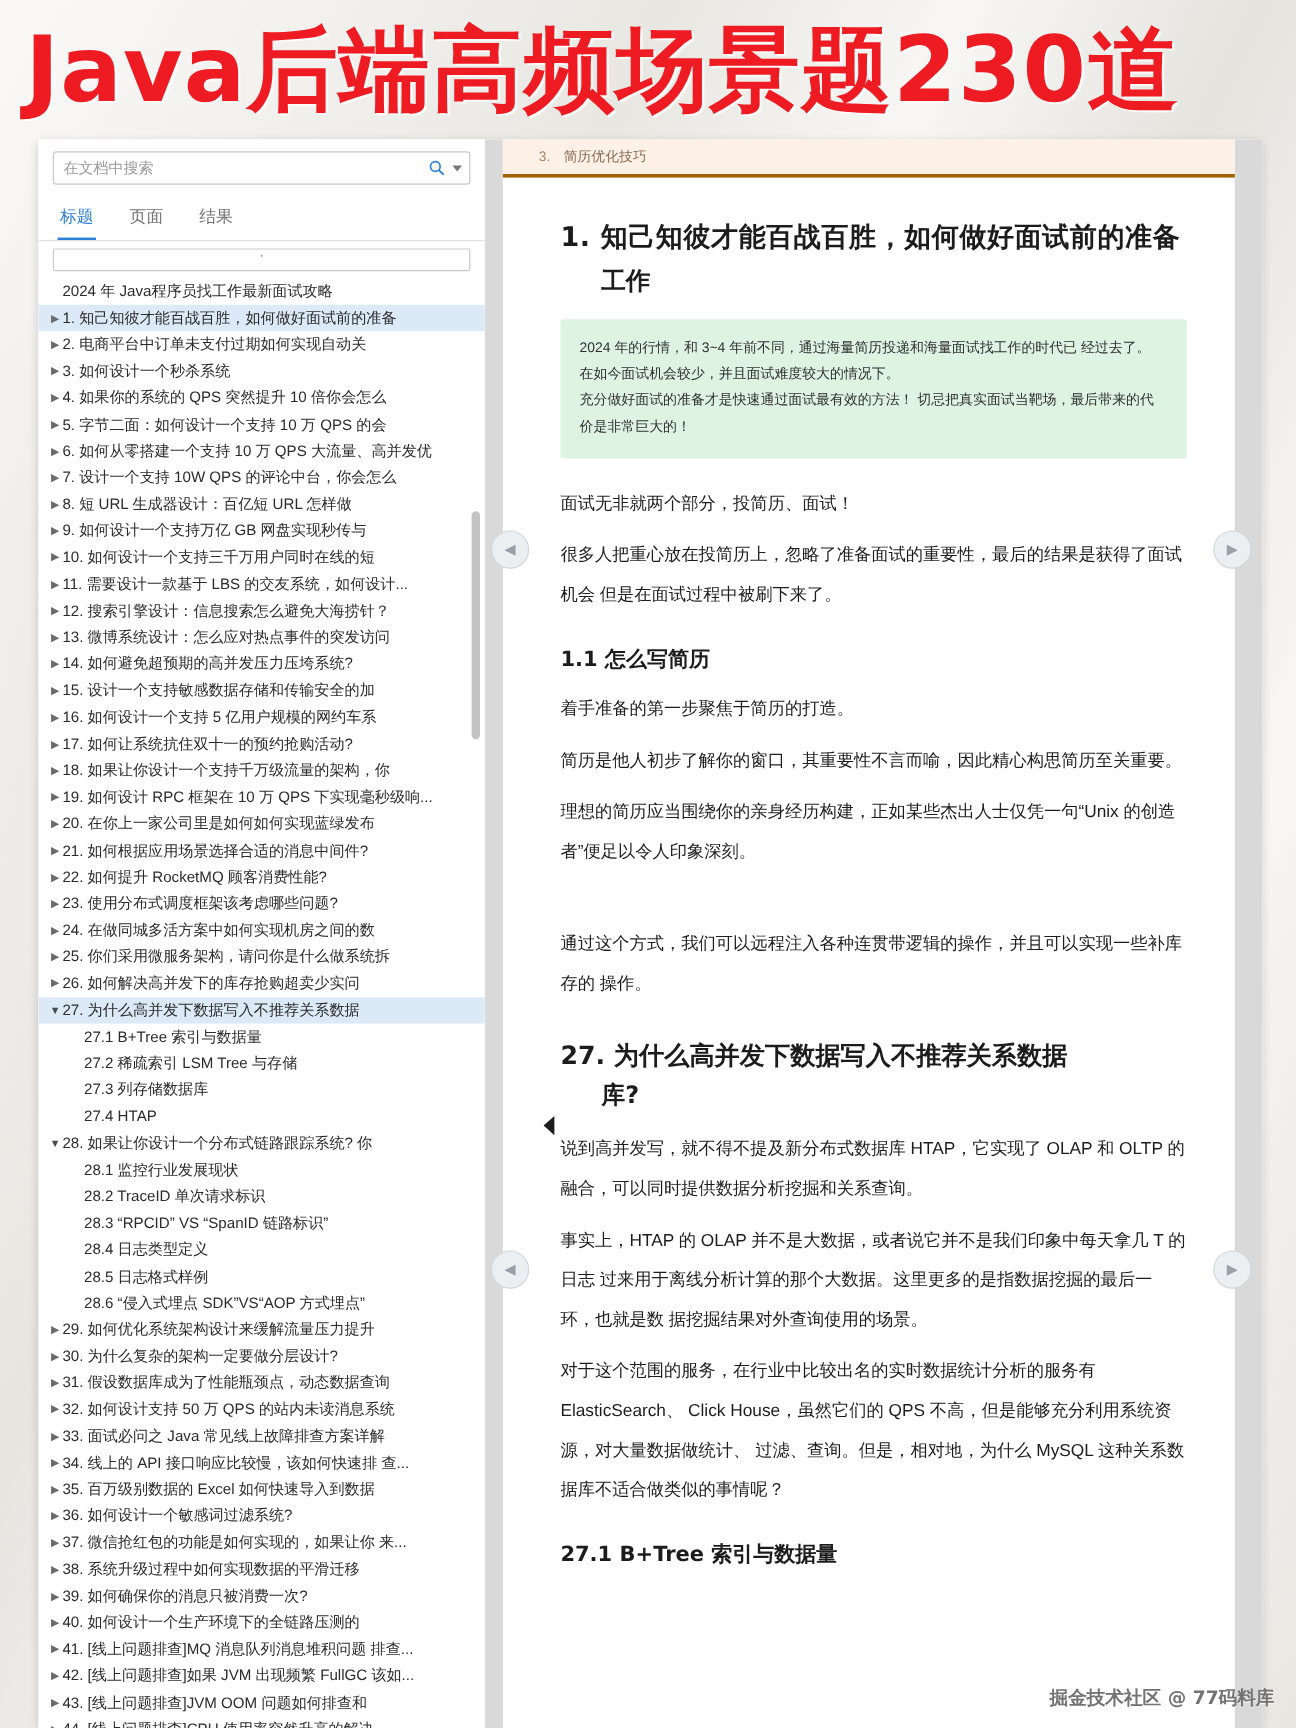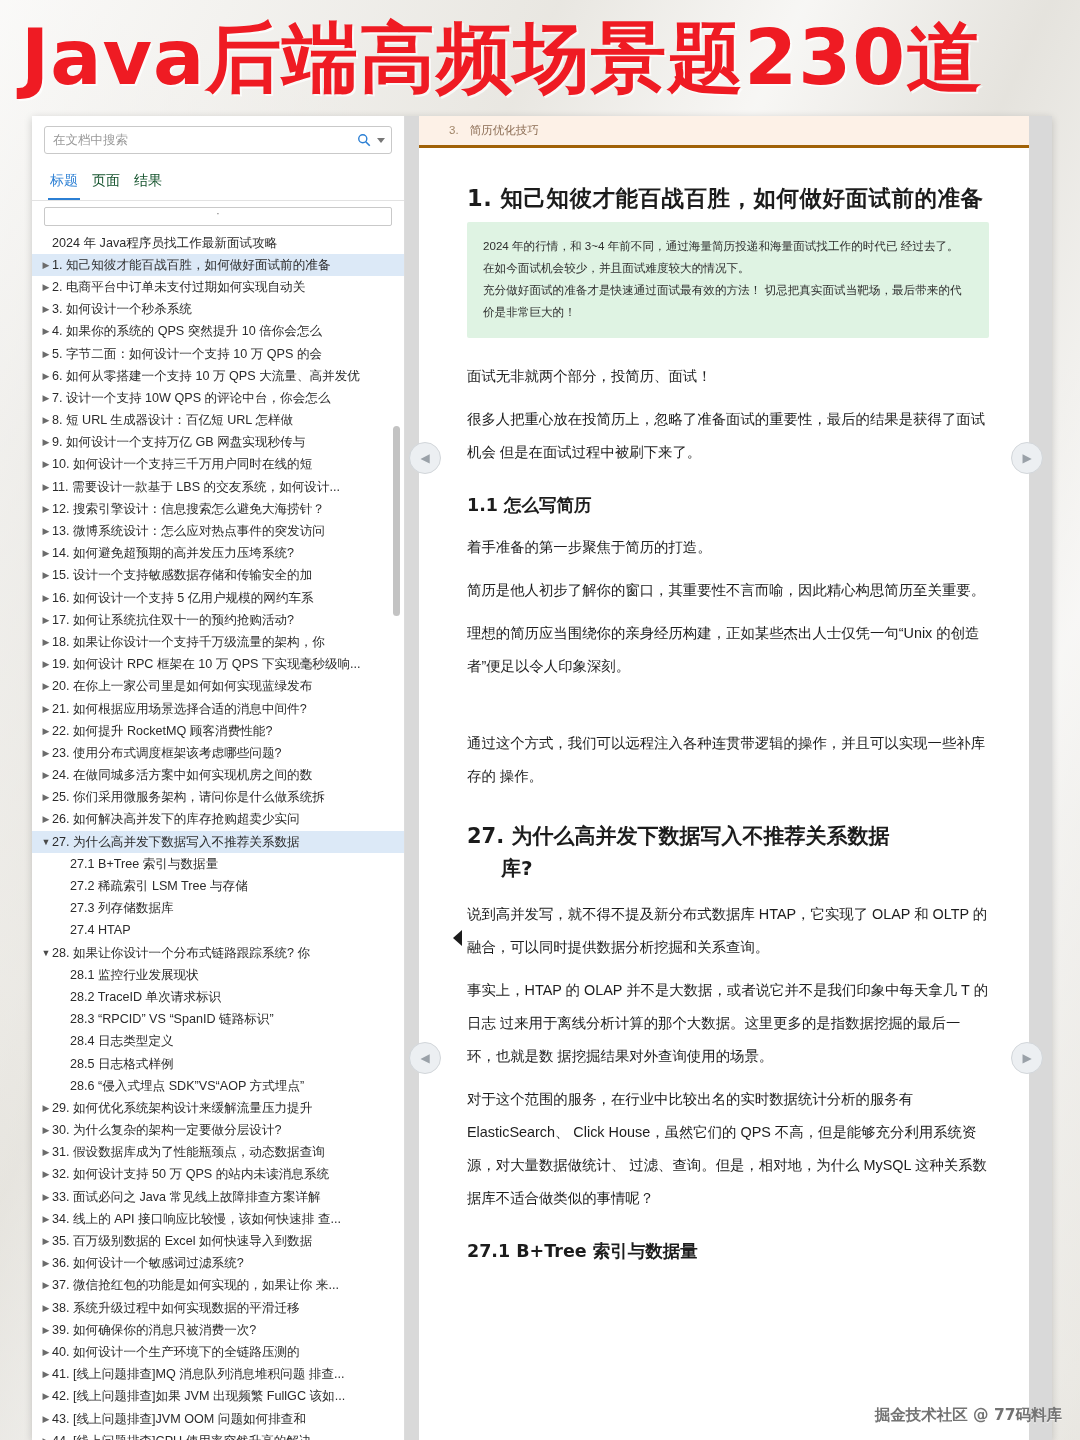"标题" .tabs { gap: 10px -> 26px }
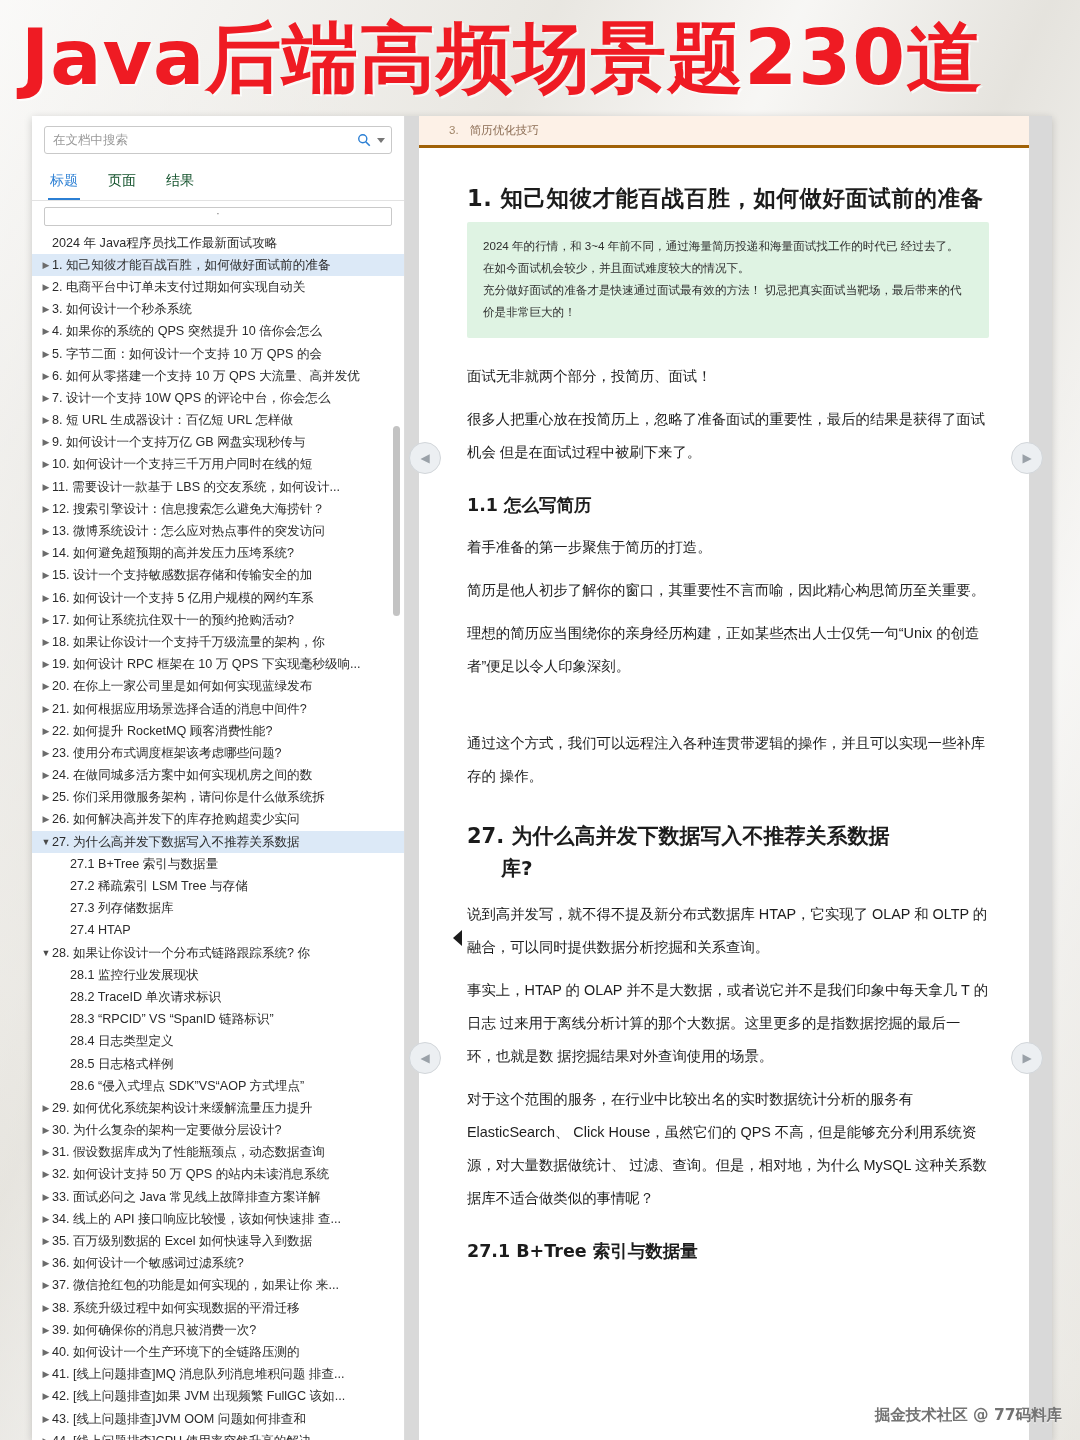"页面" .tab { color: #14532d -> #737373 }
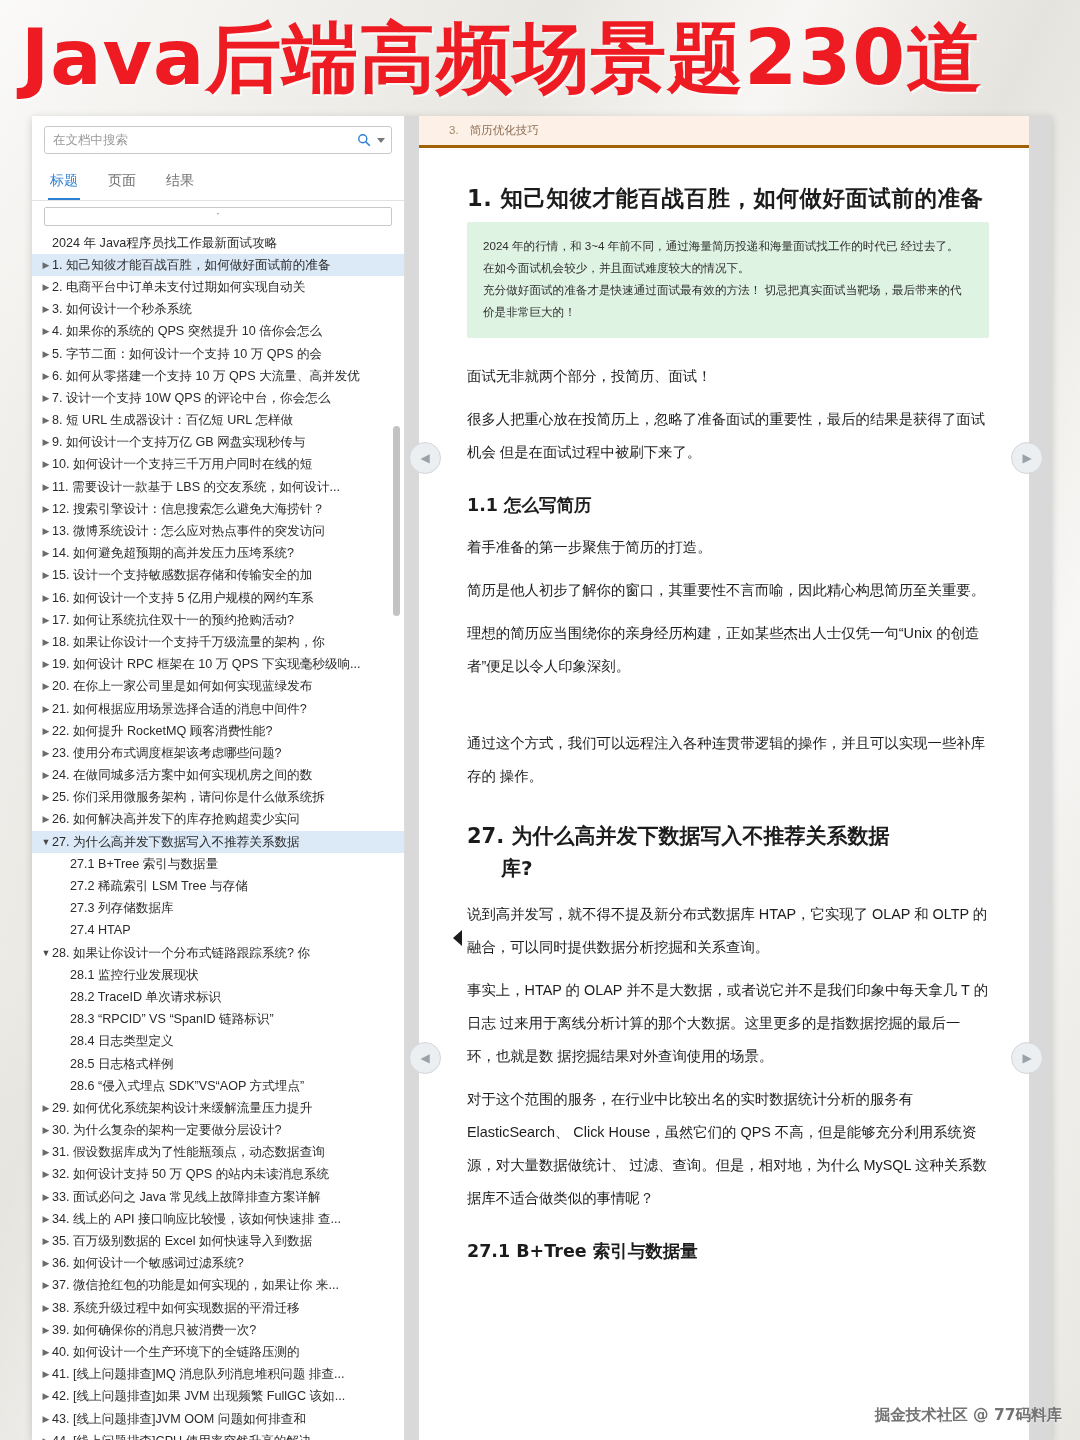"工作" div.doc-h1-cont { html: none -> <div>工作</div> }
